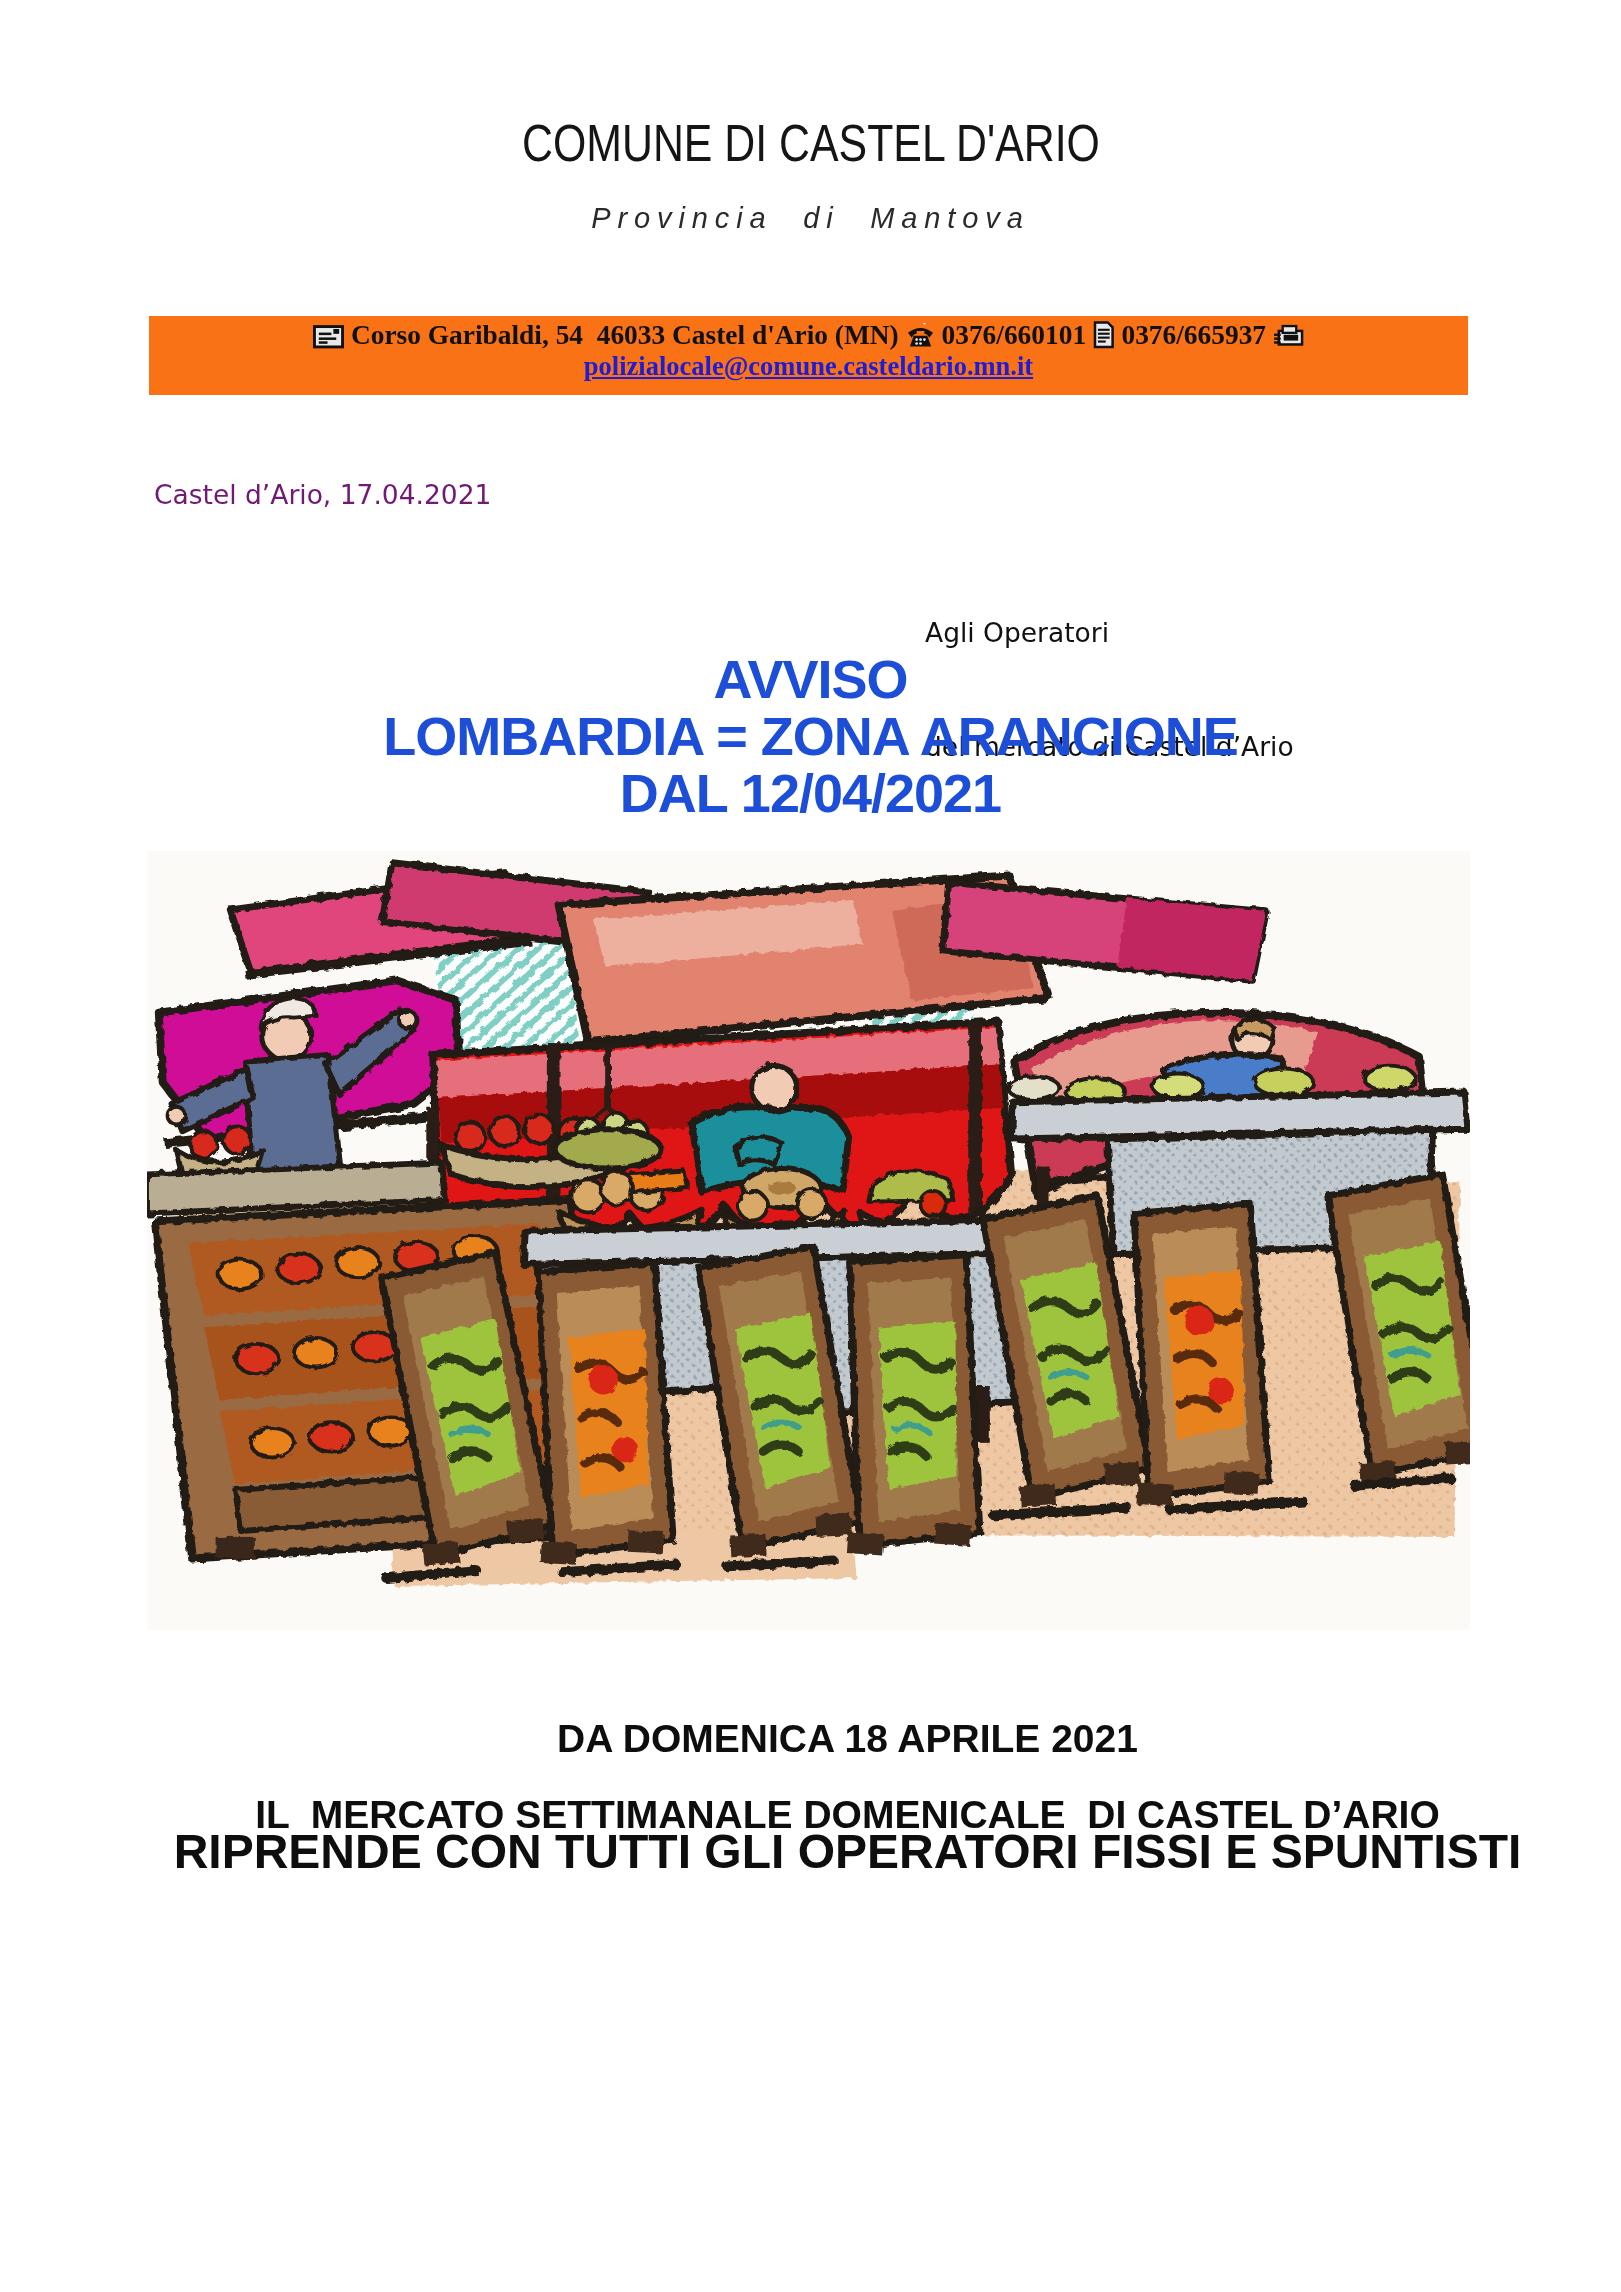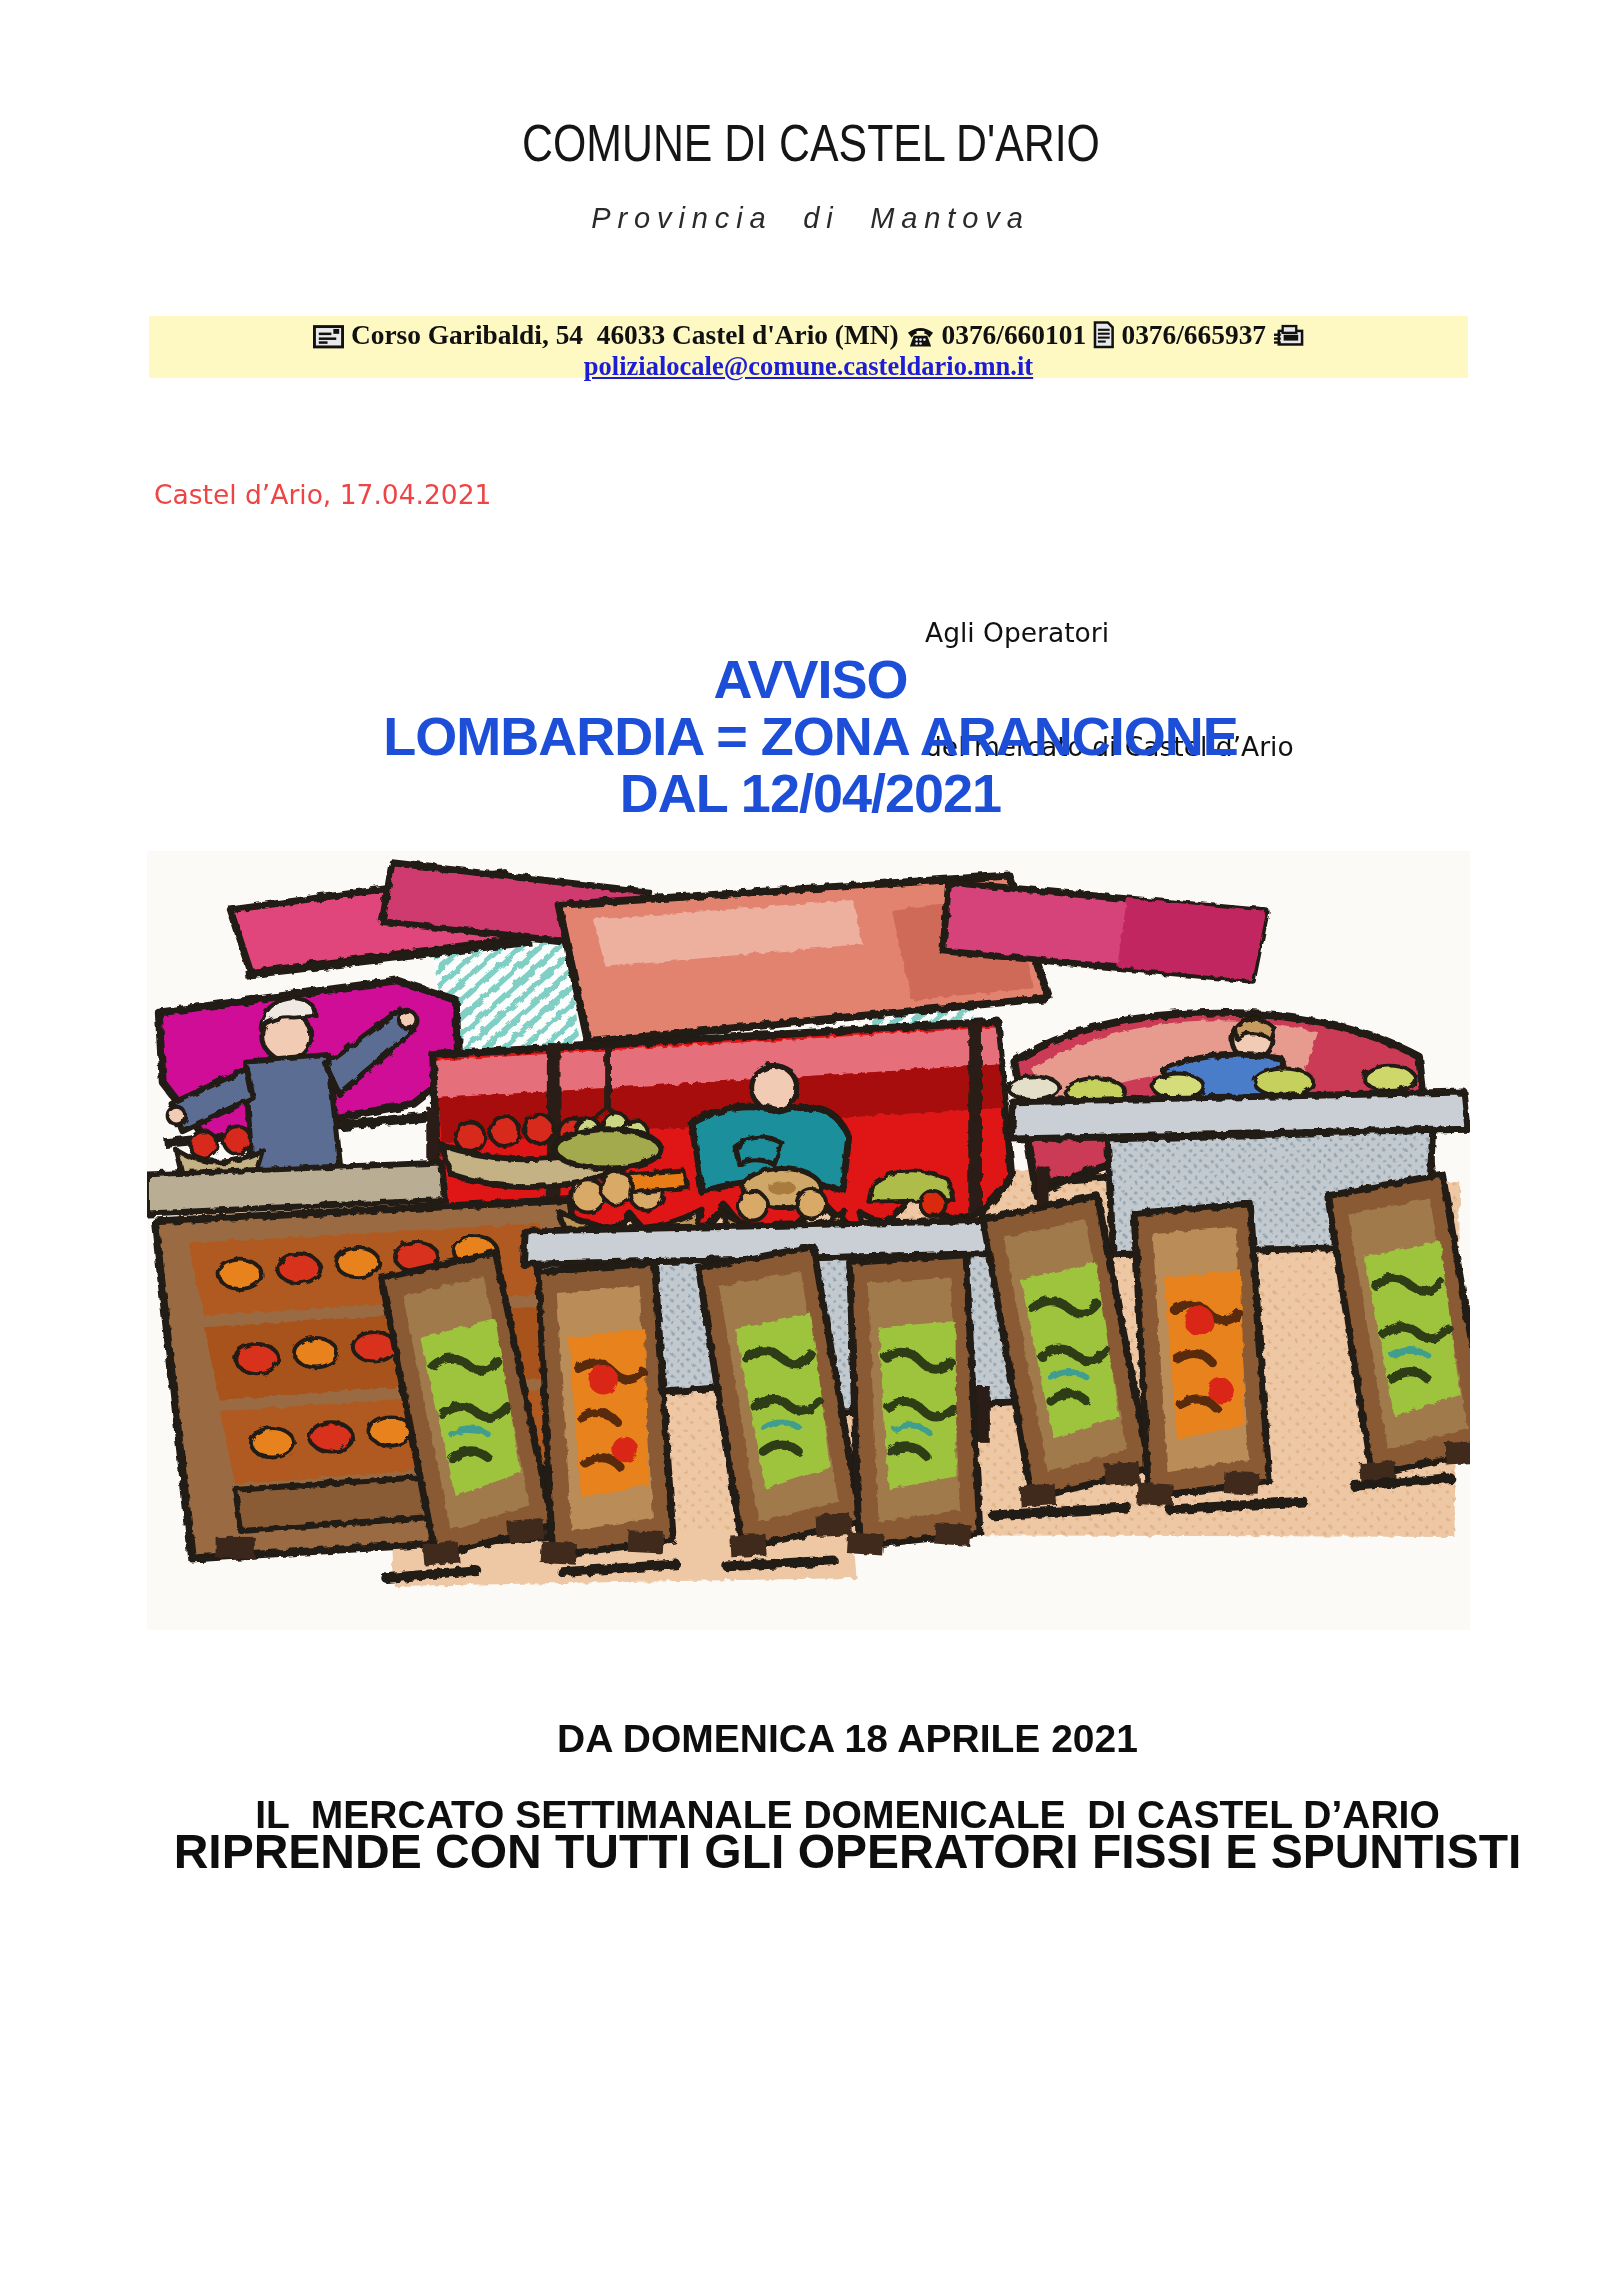"Corso Garibaldi, 54 46033 Castel" .banner { background: #fef9c3 -> #f97316; height: 62px -> 79px }
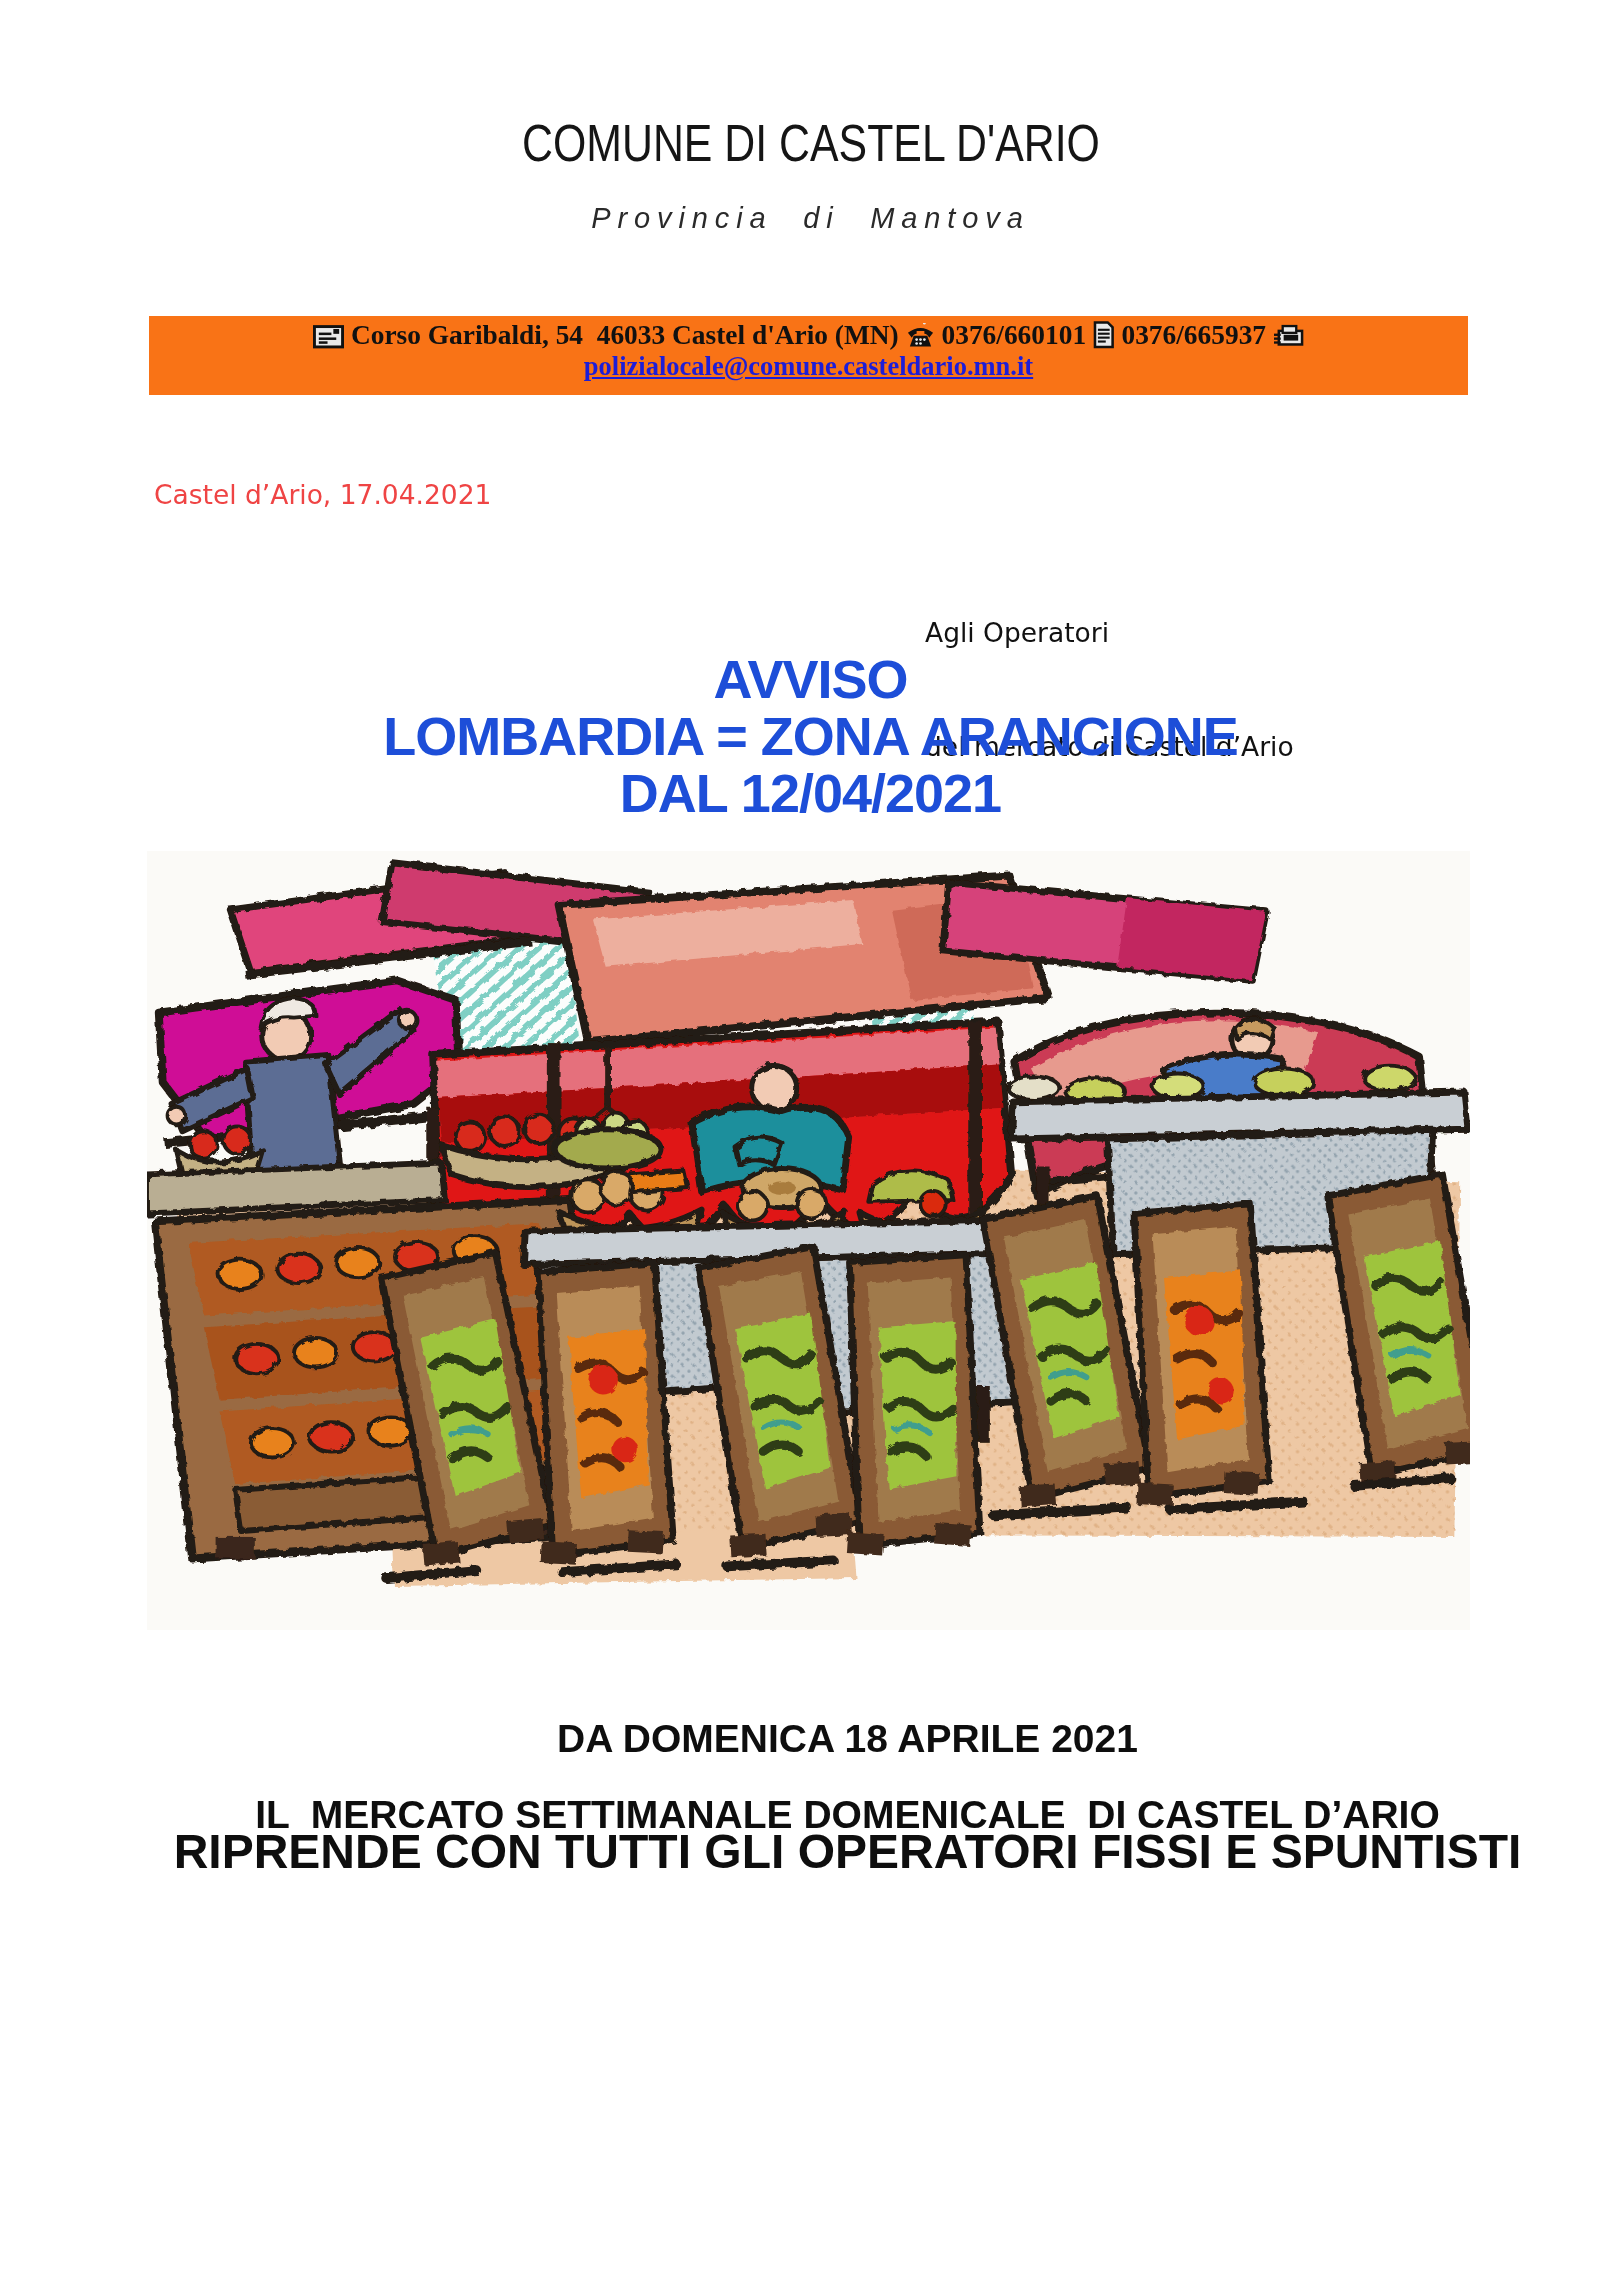"Castel d’Ario, 17.04.2021" .dateline { color: #ef4444 -> #701a75 }
